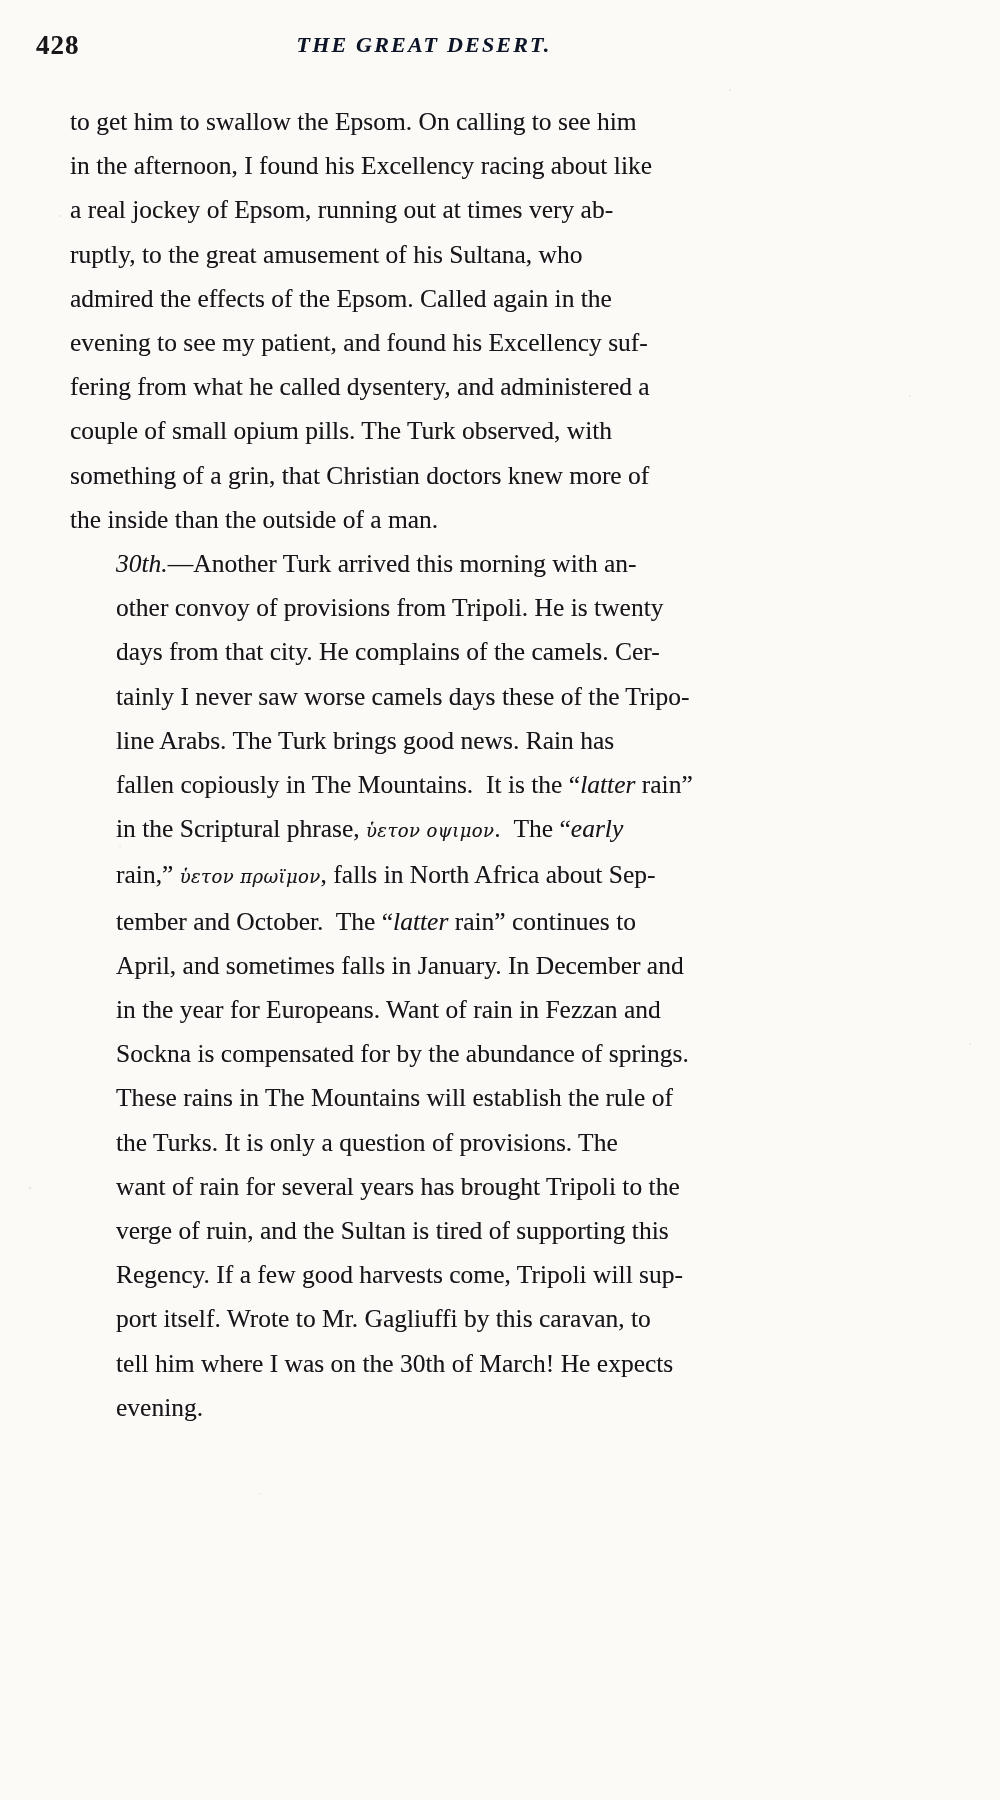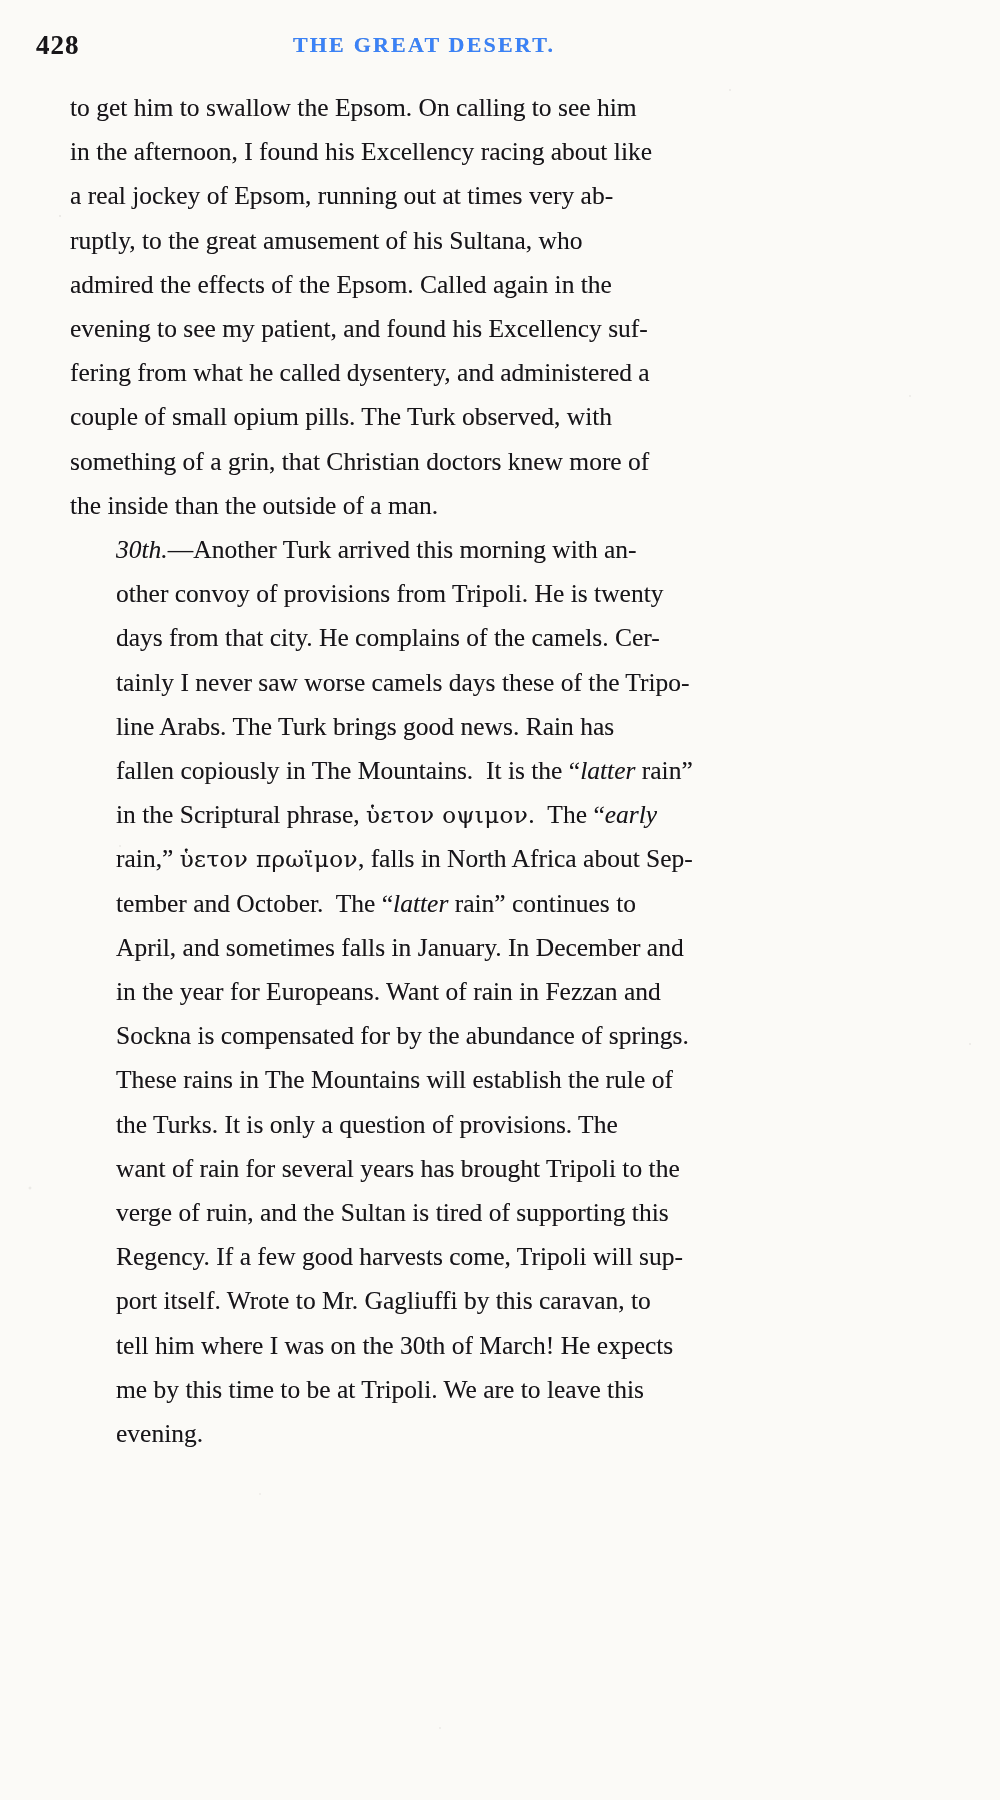"THE GREAT DESERT." .running-title { color: #3b82f6 -> #0f172a; font-style: none -> italic }
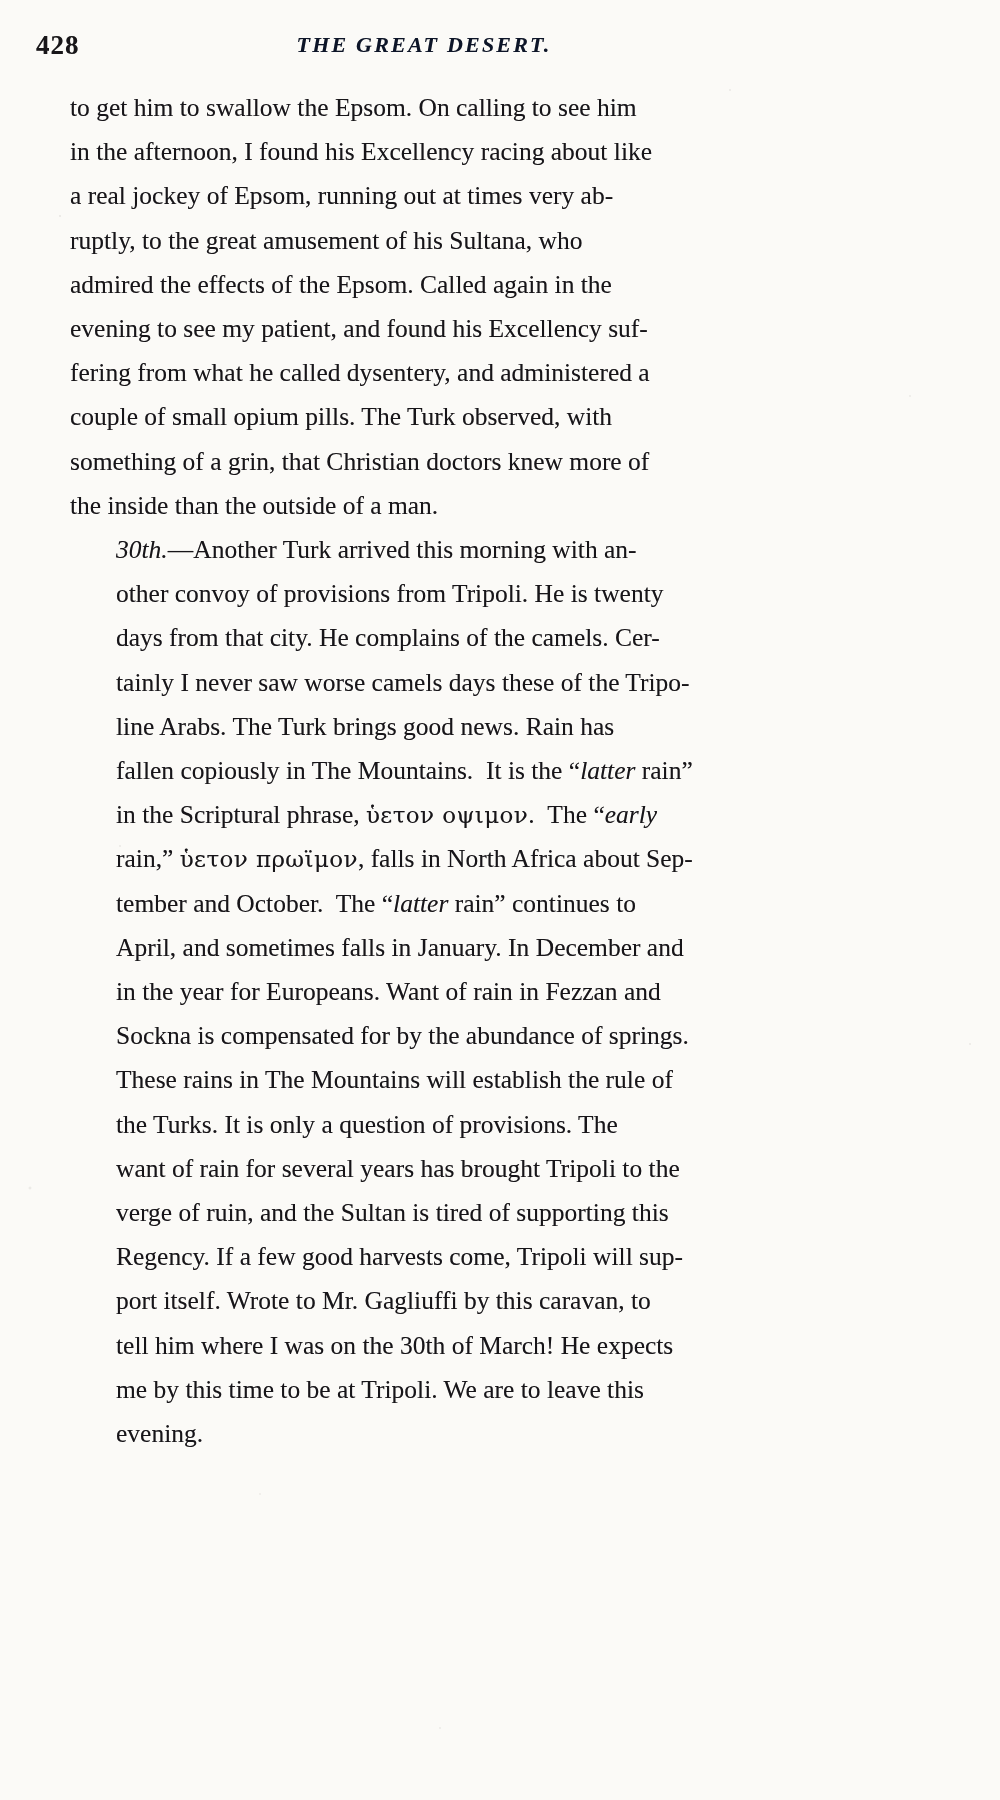"to get him to swallow" .body-text { margin-top: 12px -> 26px }
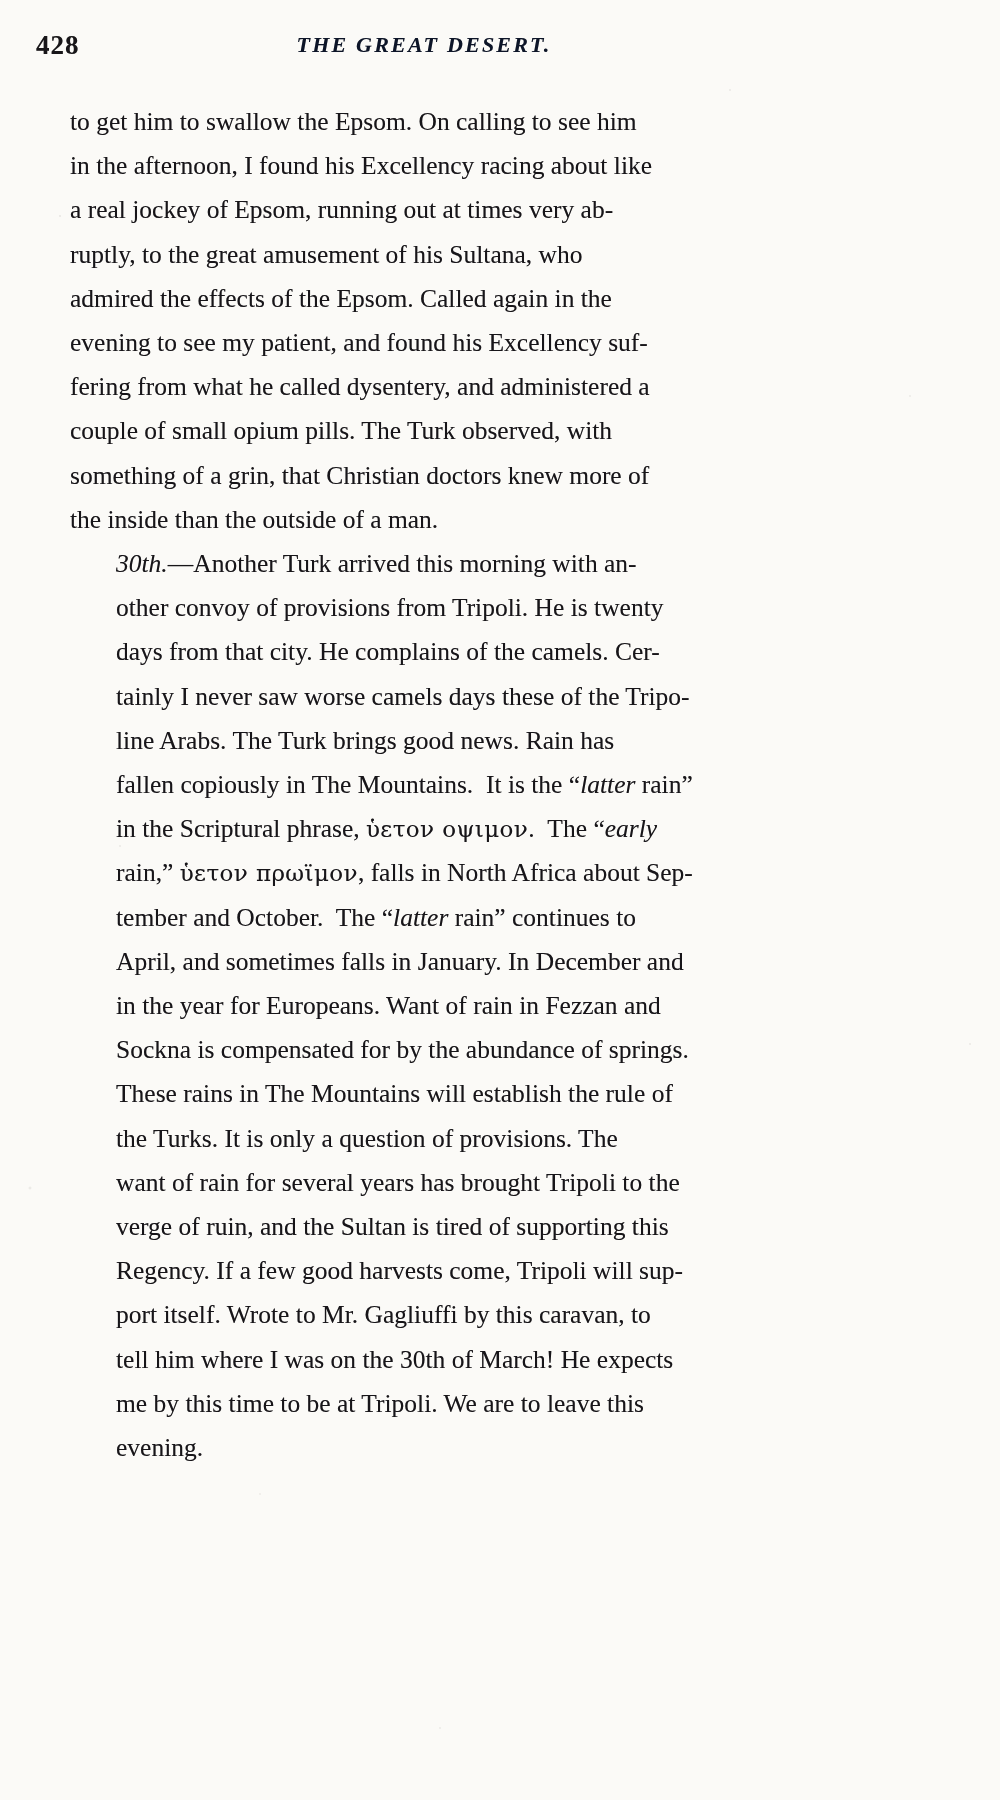"ὑετον οψιμον" .greek { font-size: 23px -> 18px; font-style: none -> italic }
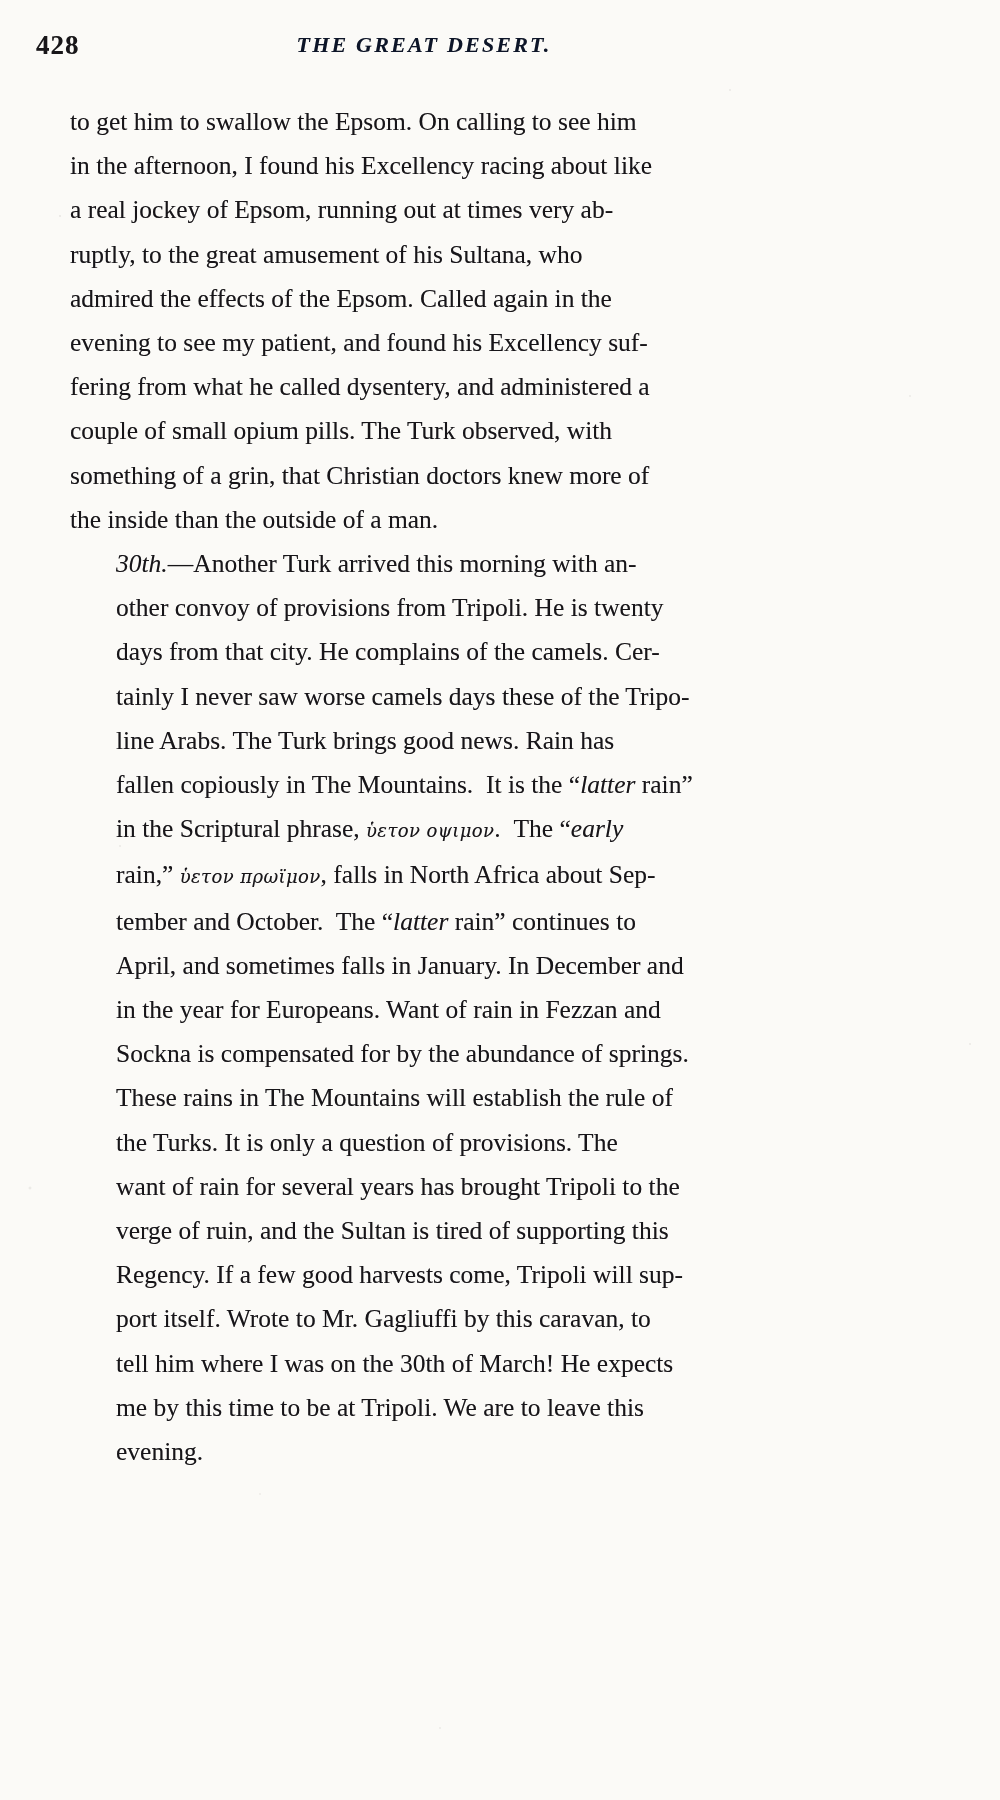"me by this time to" span.line { html: <span>me by this time to be at Tripoli. We are to leave this</span> -> none }
